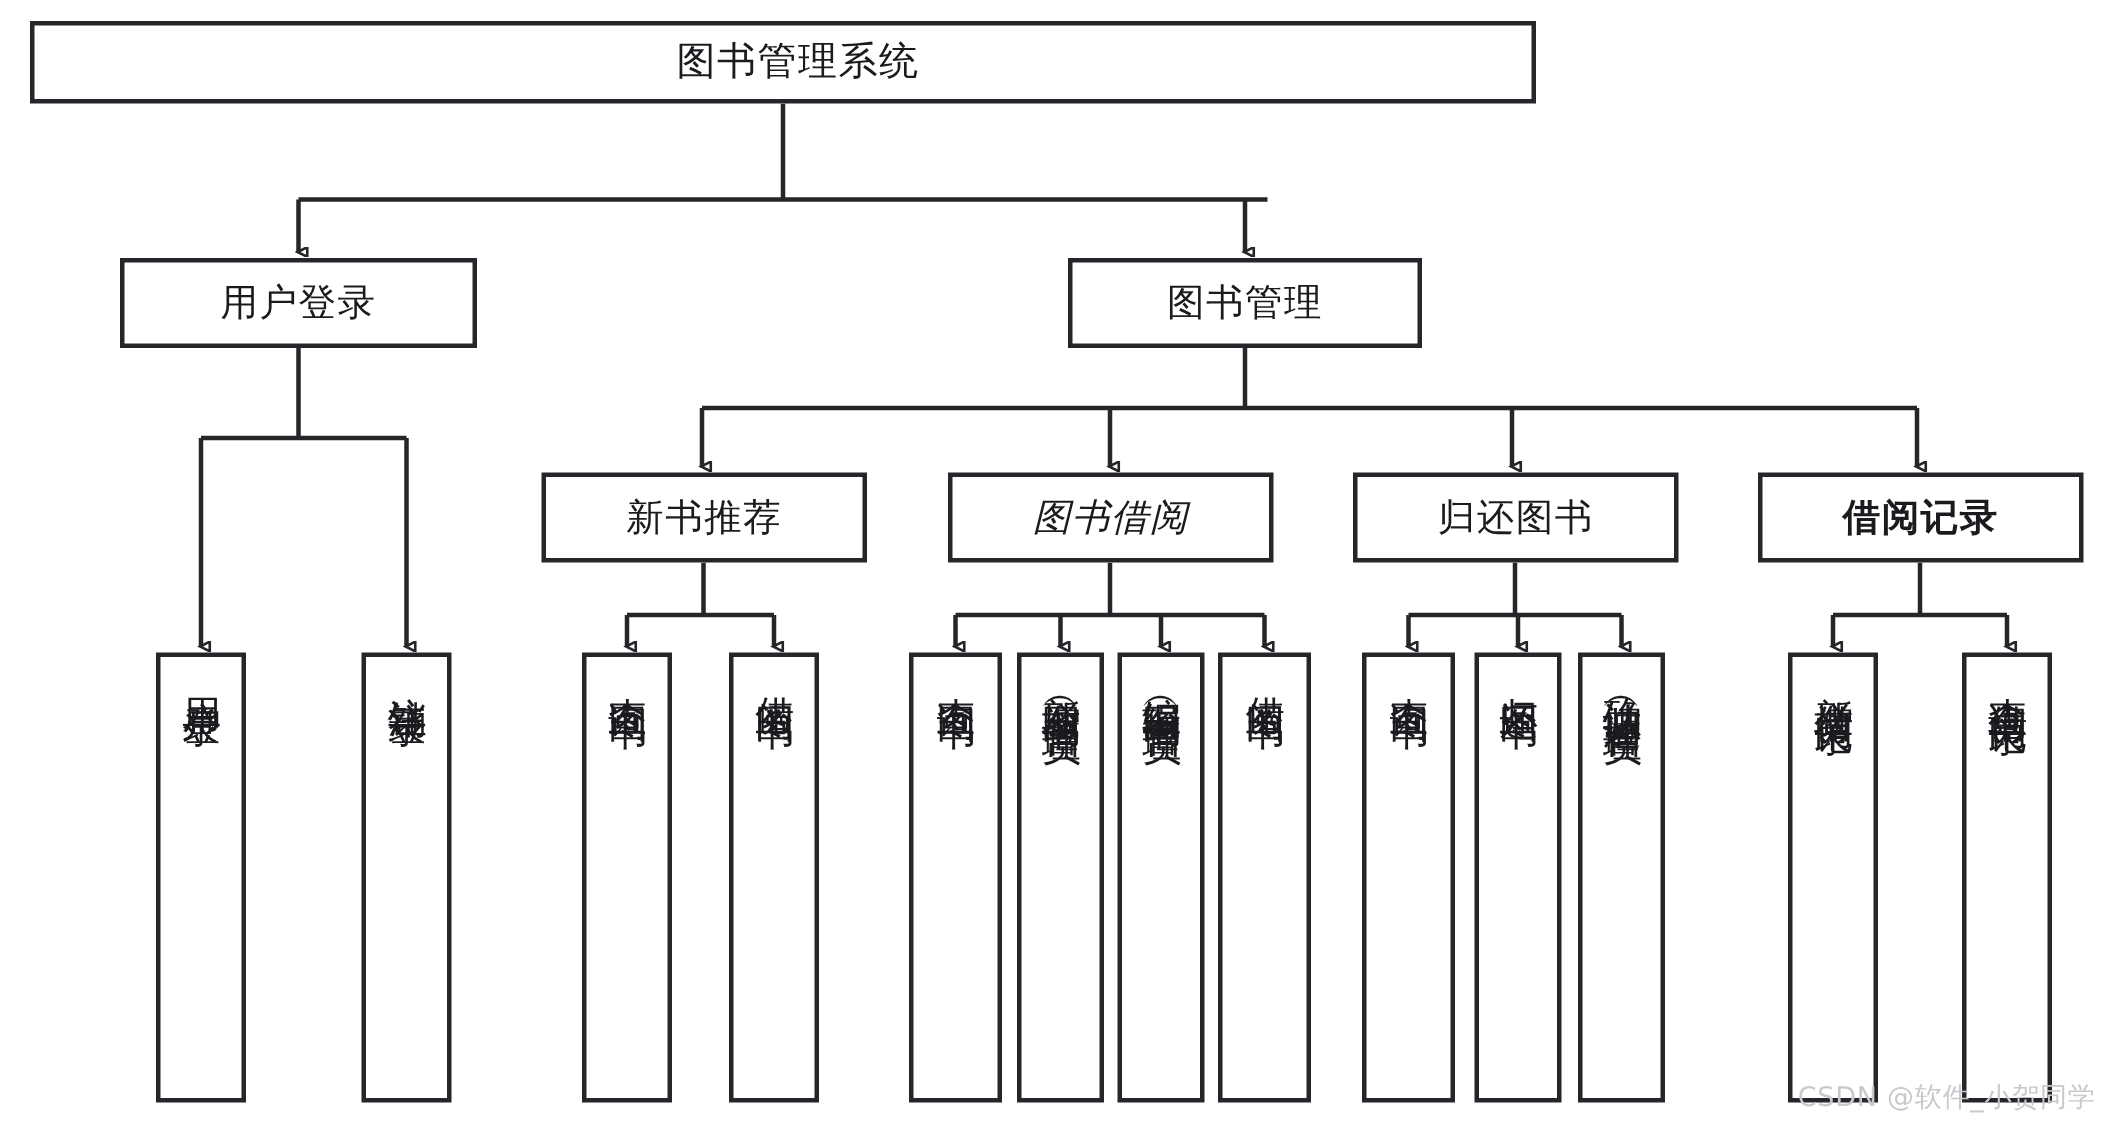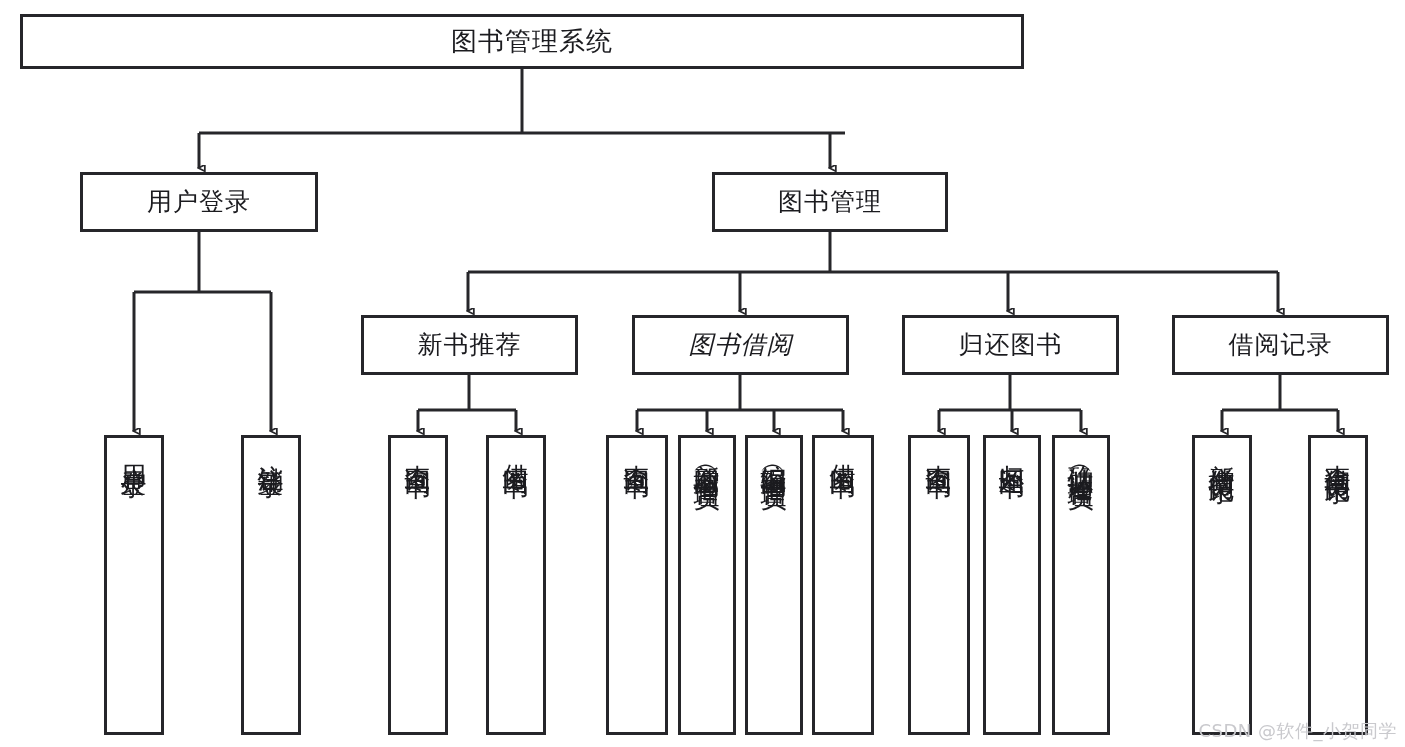"借阅记录" div.node { font-weight: none -> bold }
